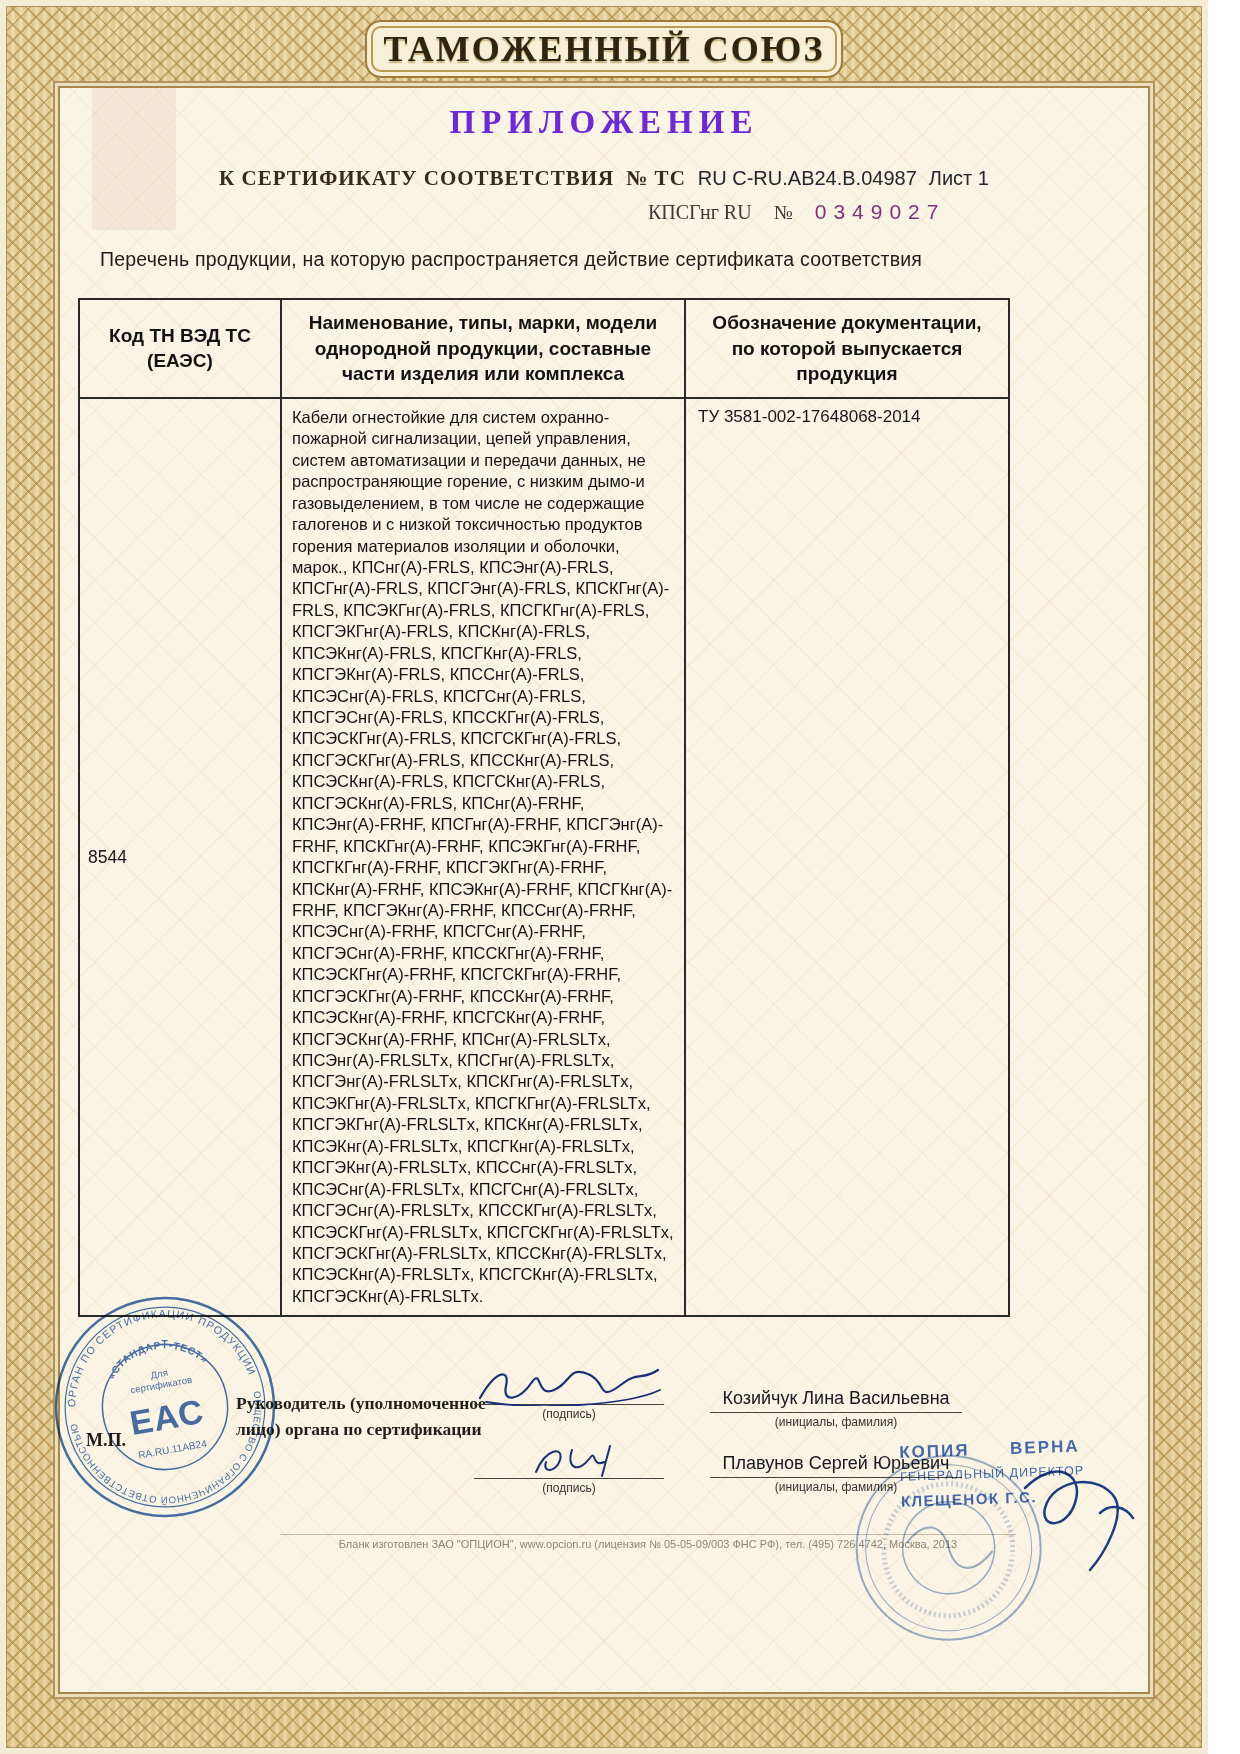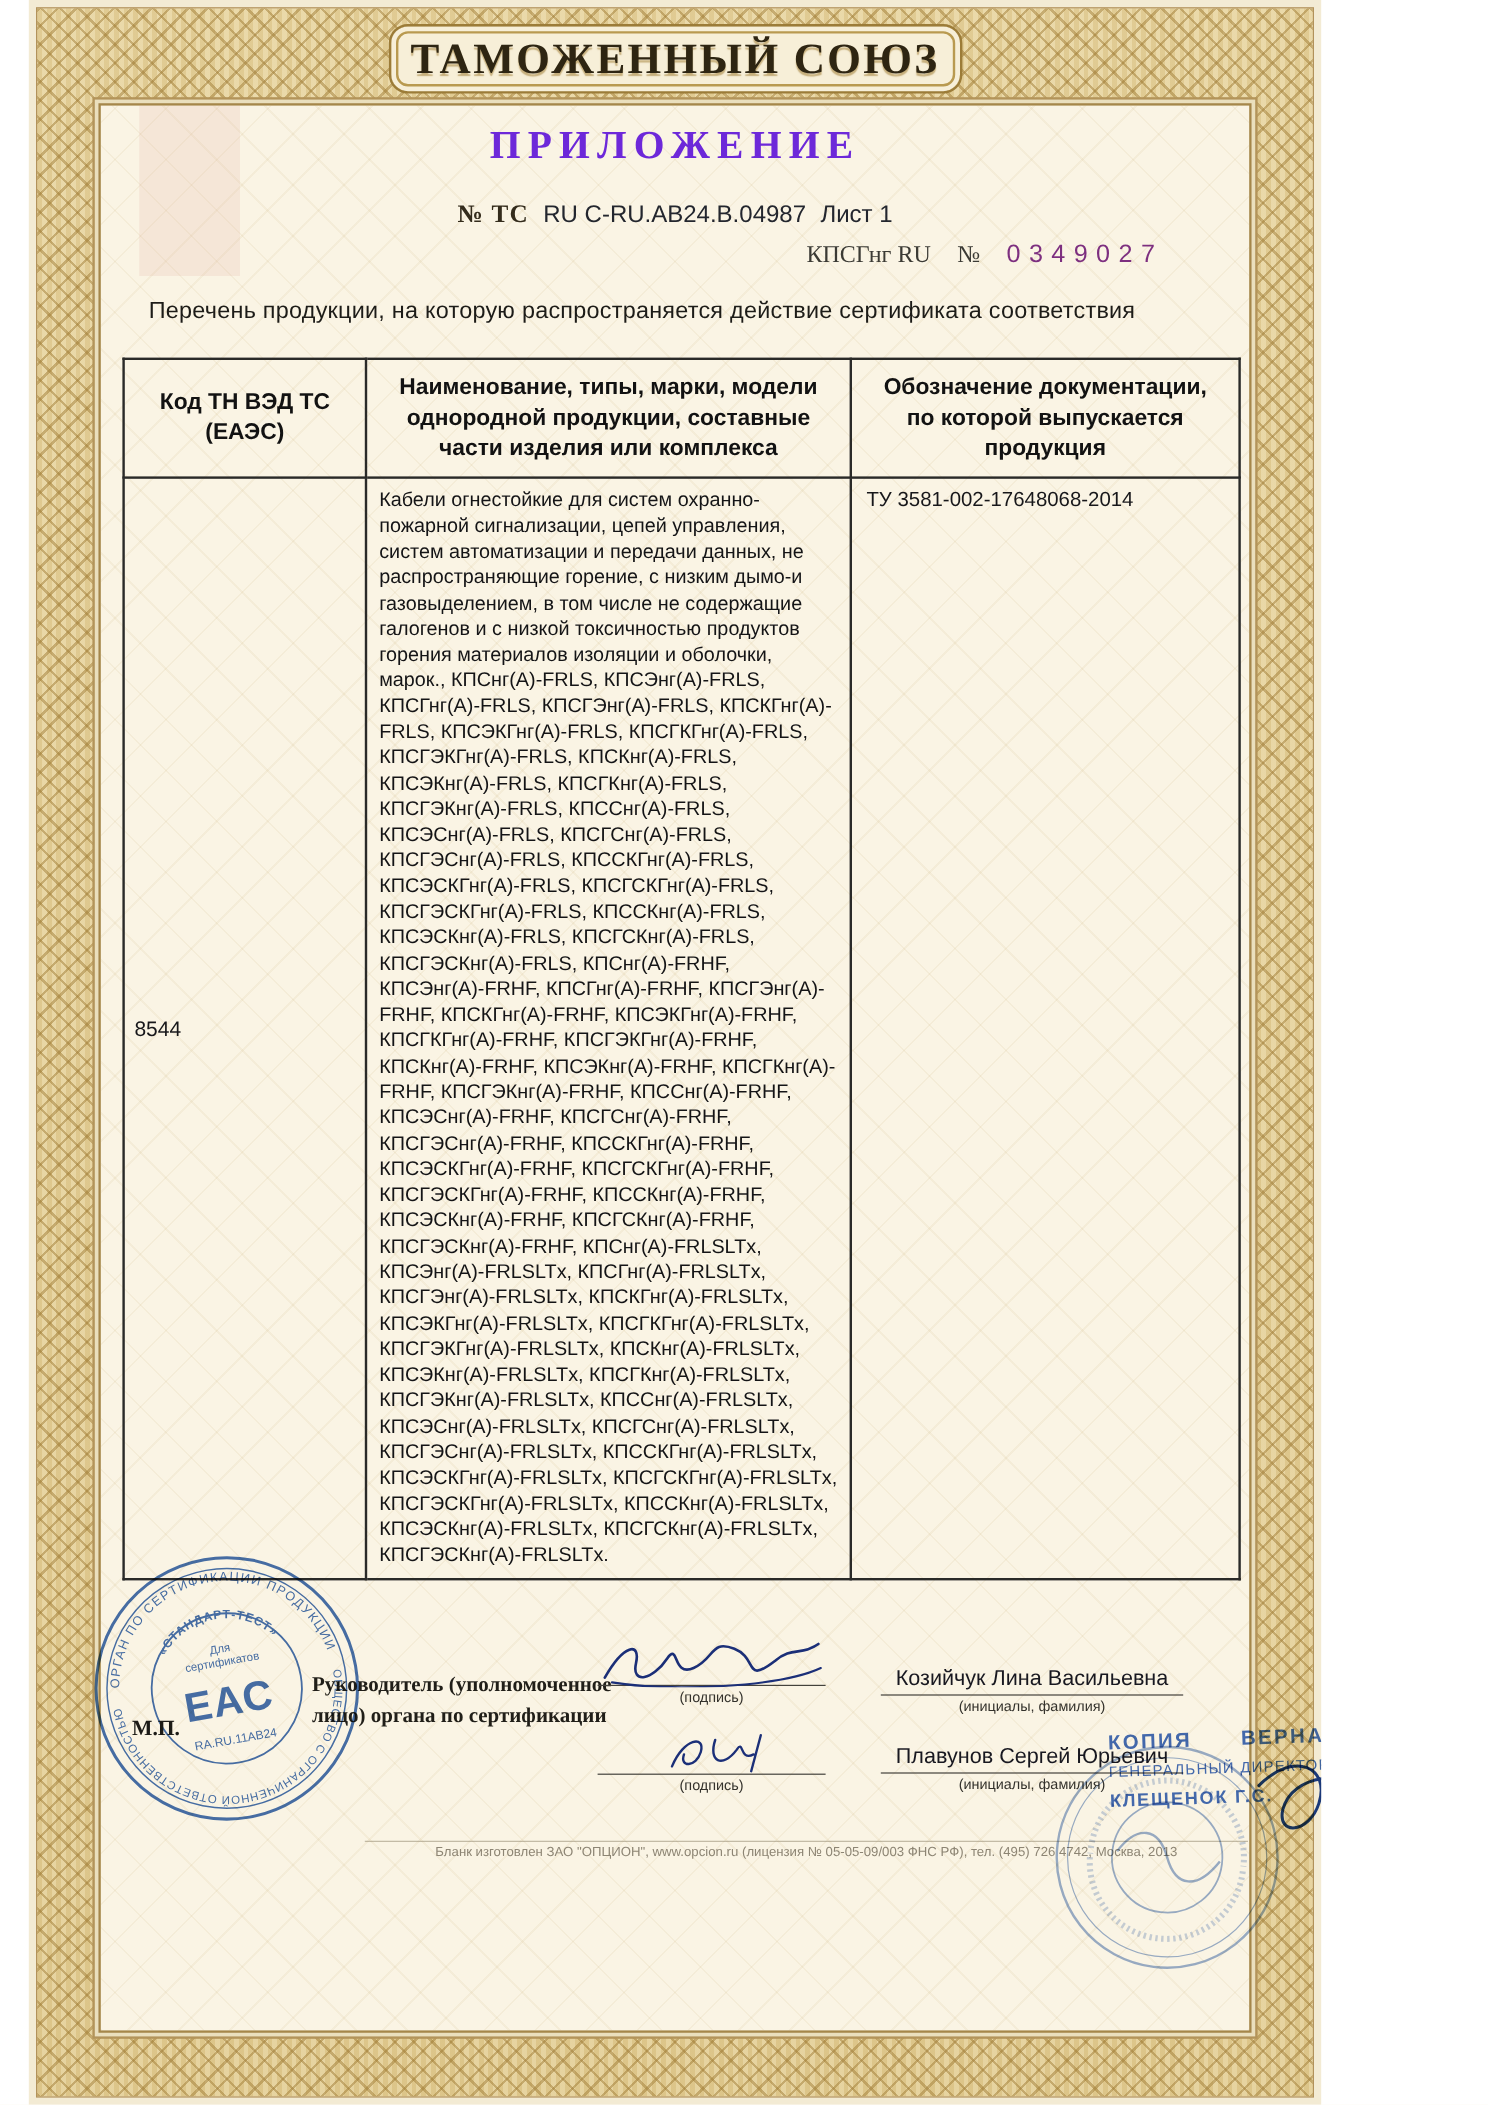"ТАМОЖЕННЫЙ СОЮЗ" .page { margin-left: 24px -> none; width: 1077px -> 1208px }
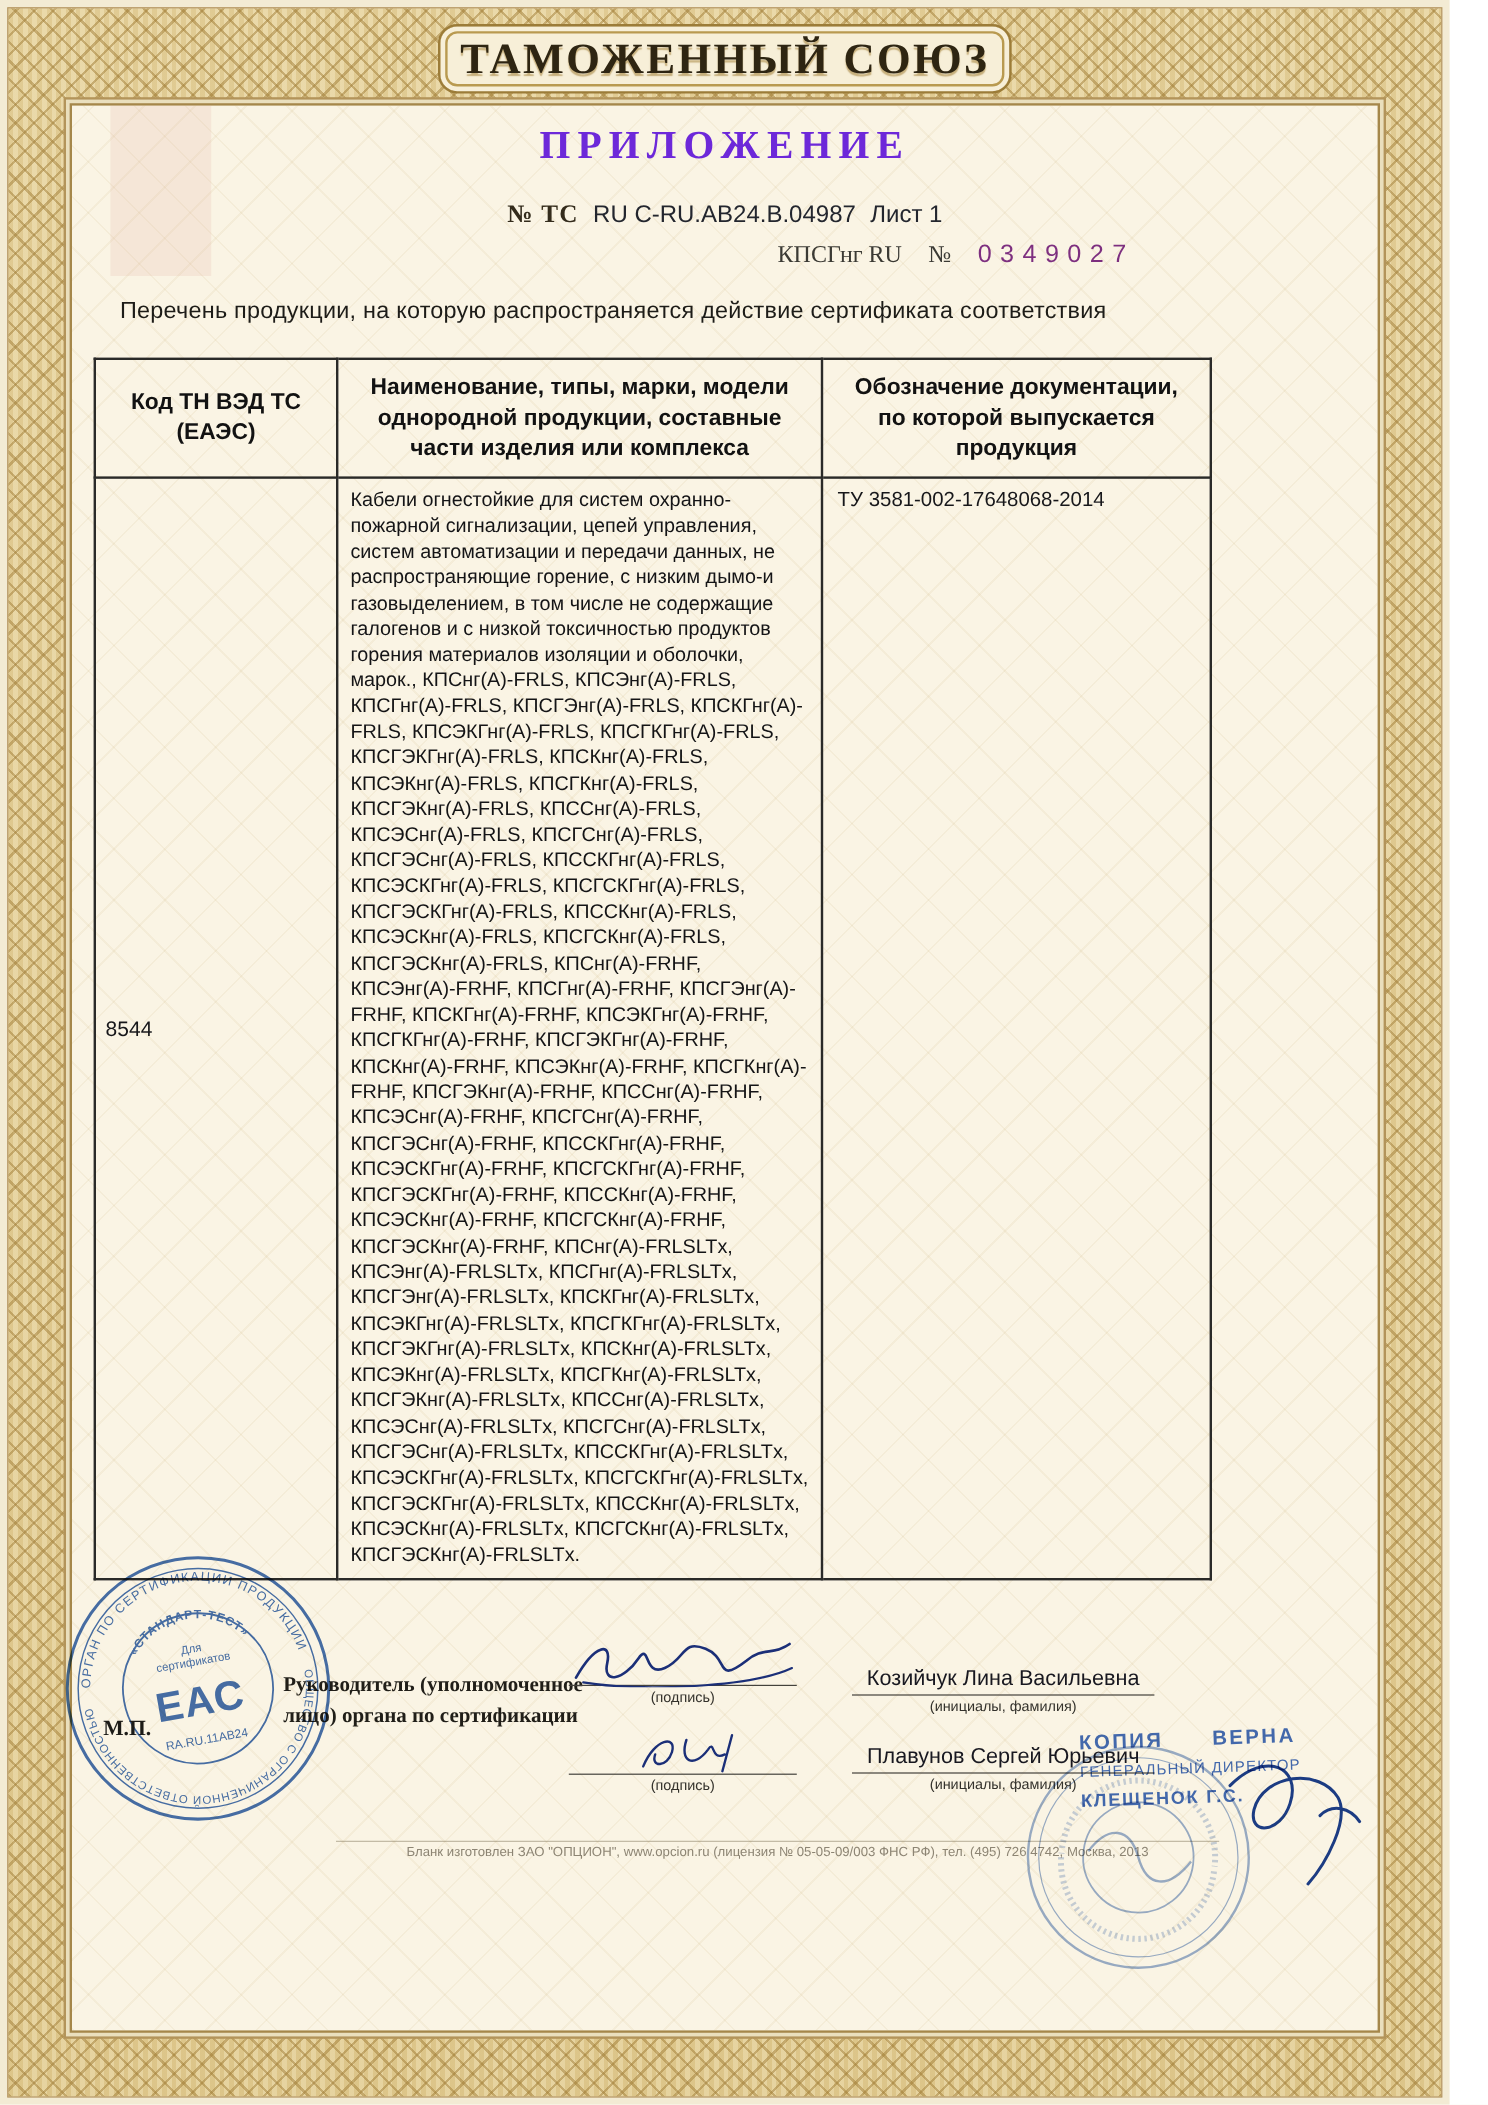"К СЕРТИФИКАТУ СООТВЕТСТВИЯ" span.cert-prefix { html: none -> <span>К СЕРТИФИКАТУ СООТВЕТСТВИЯ</span> }
